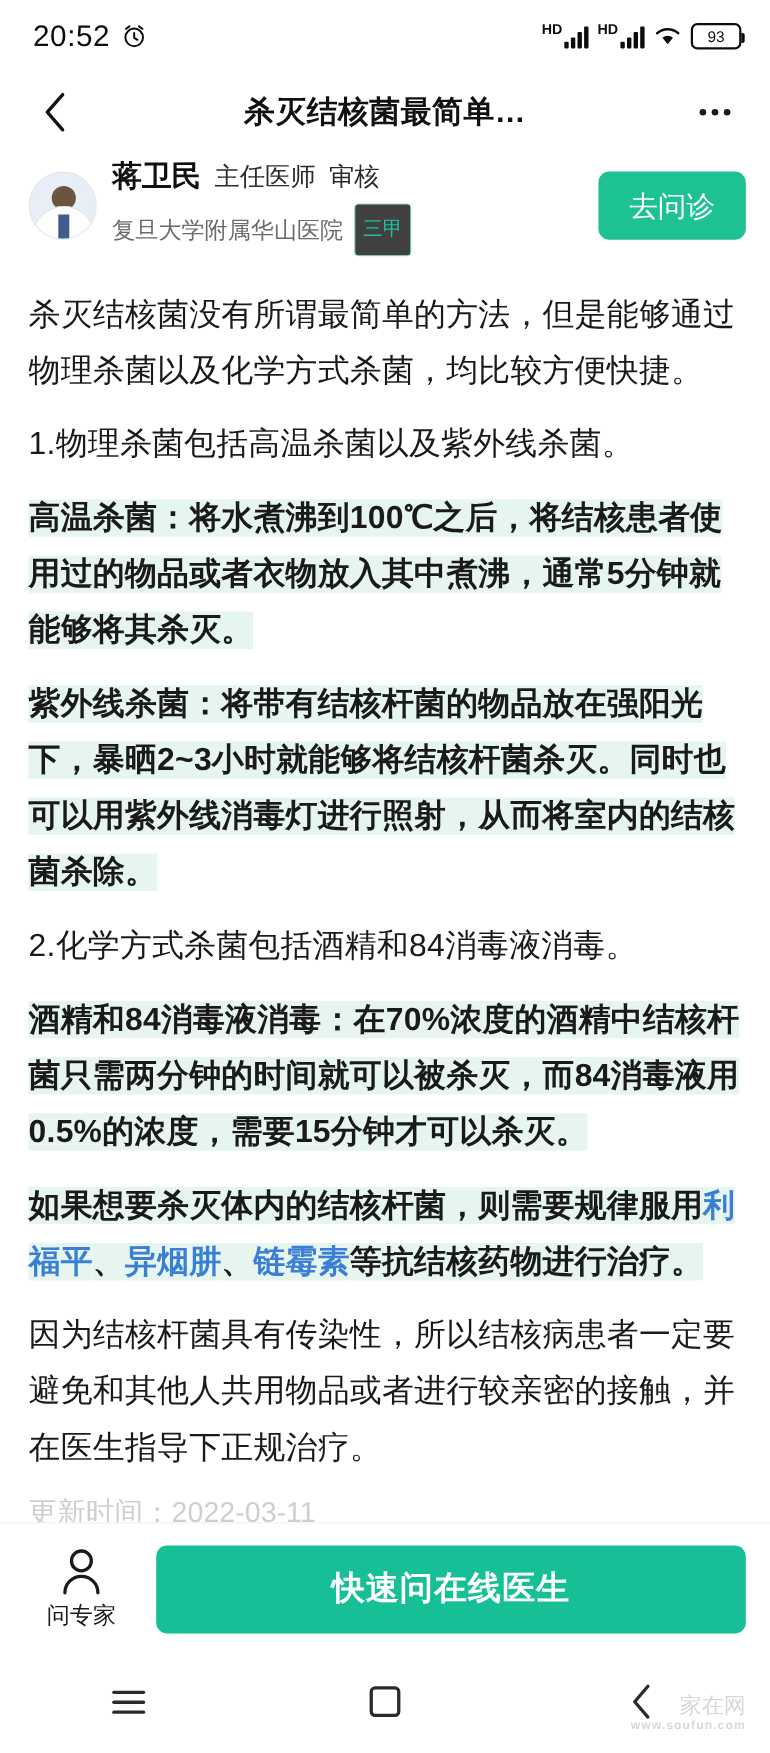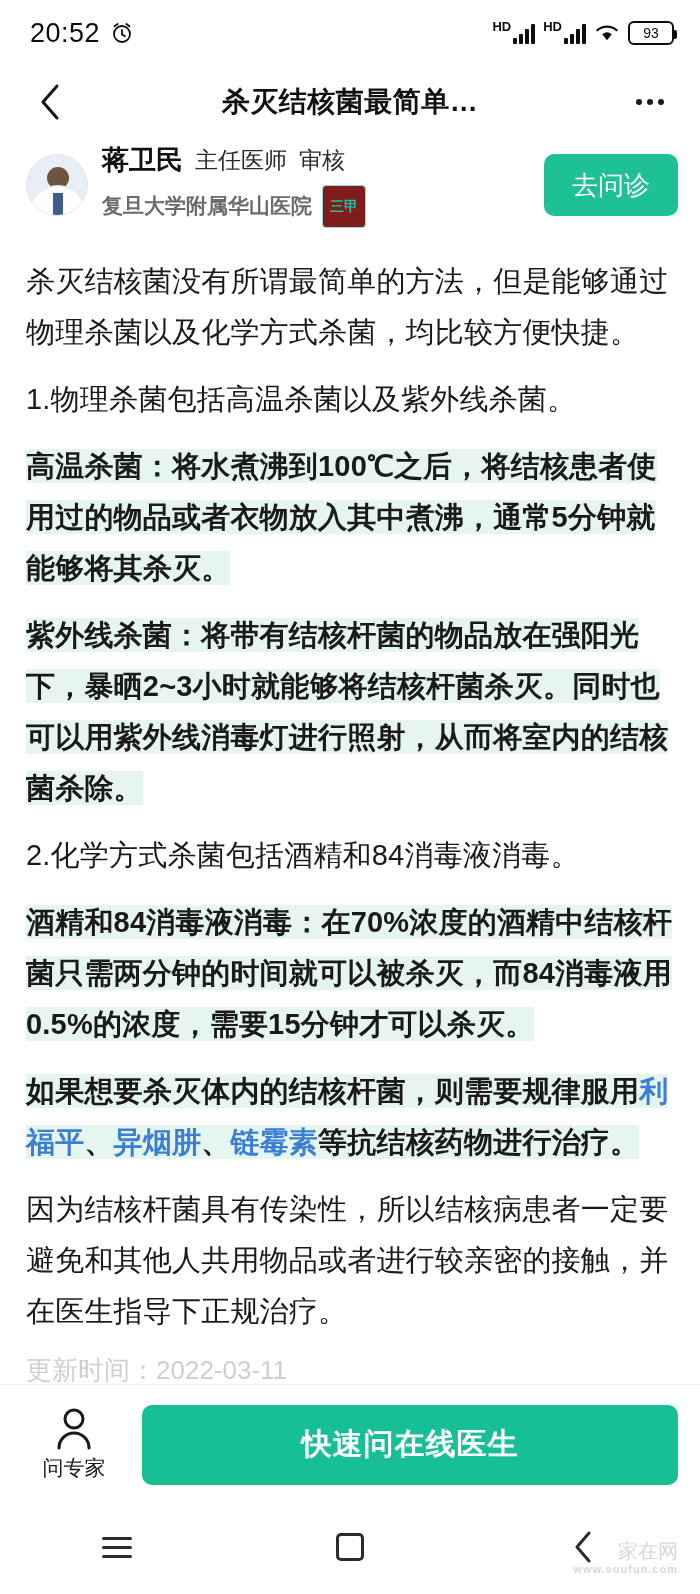"复旦大学附属华山医院" .doc-line2 { font-weight: bold -> none }
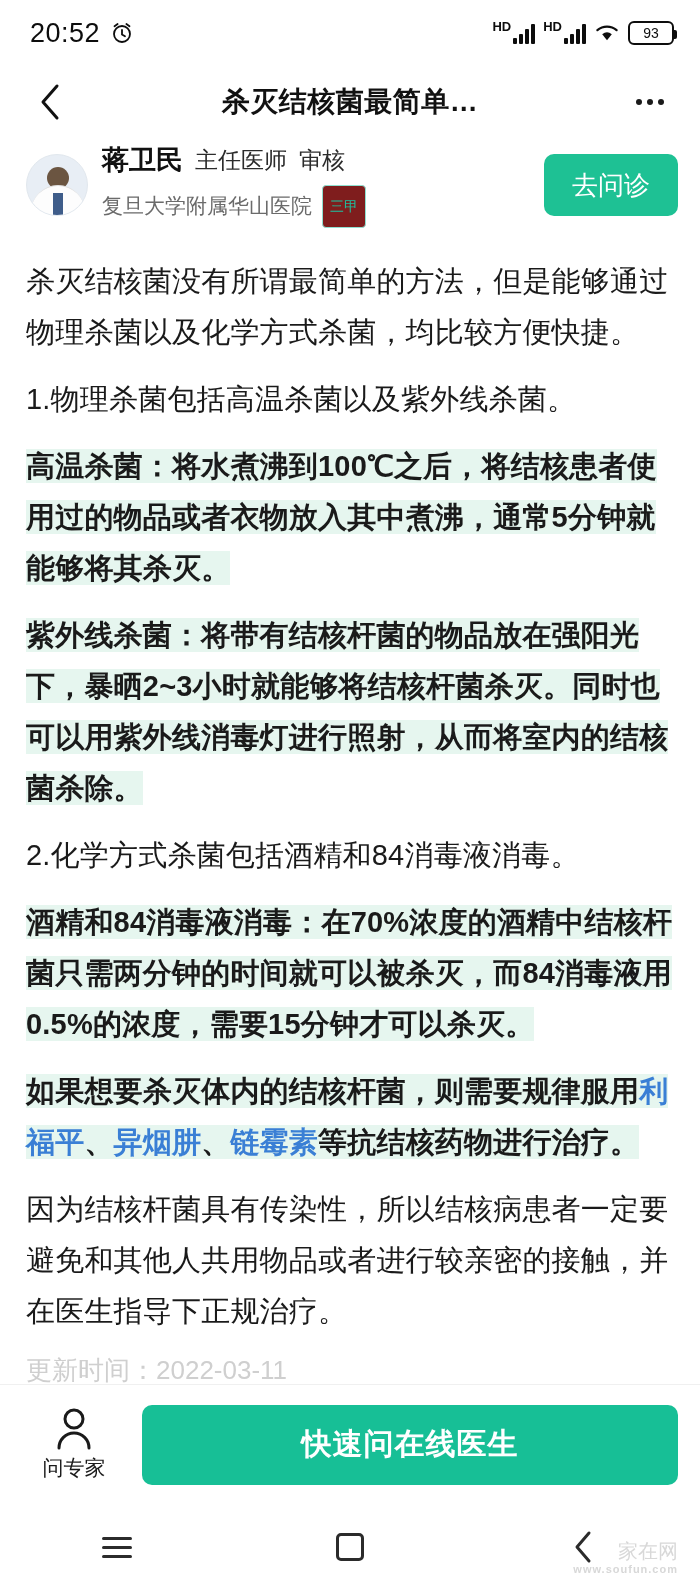"三甲" .grade-badge { background: #7f1d1d -> #404040; font-size: 14px -> 18px }
